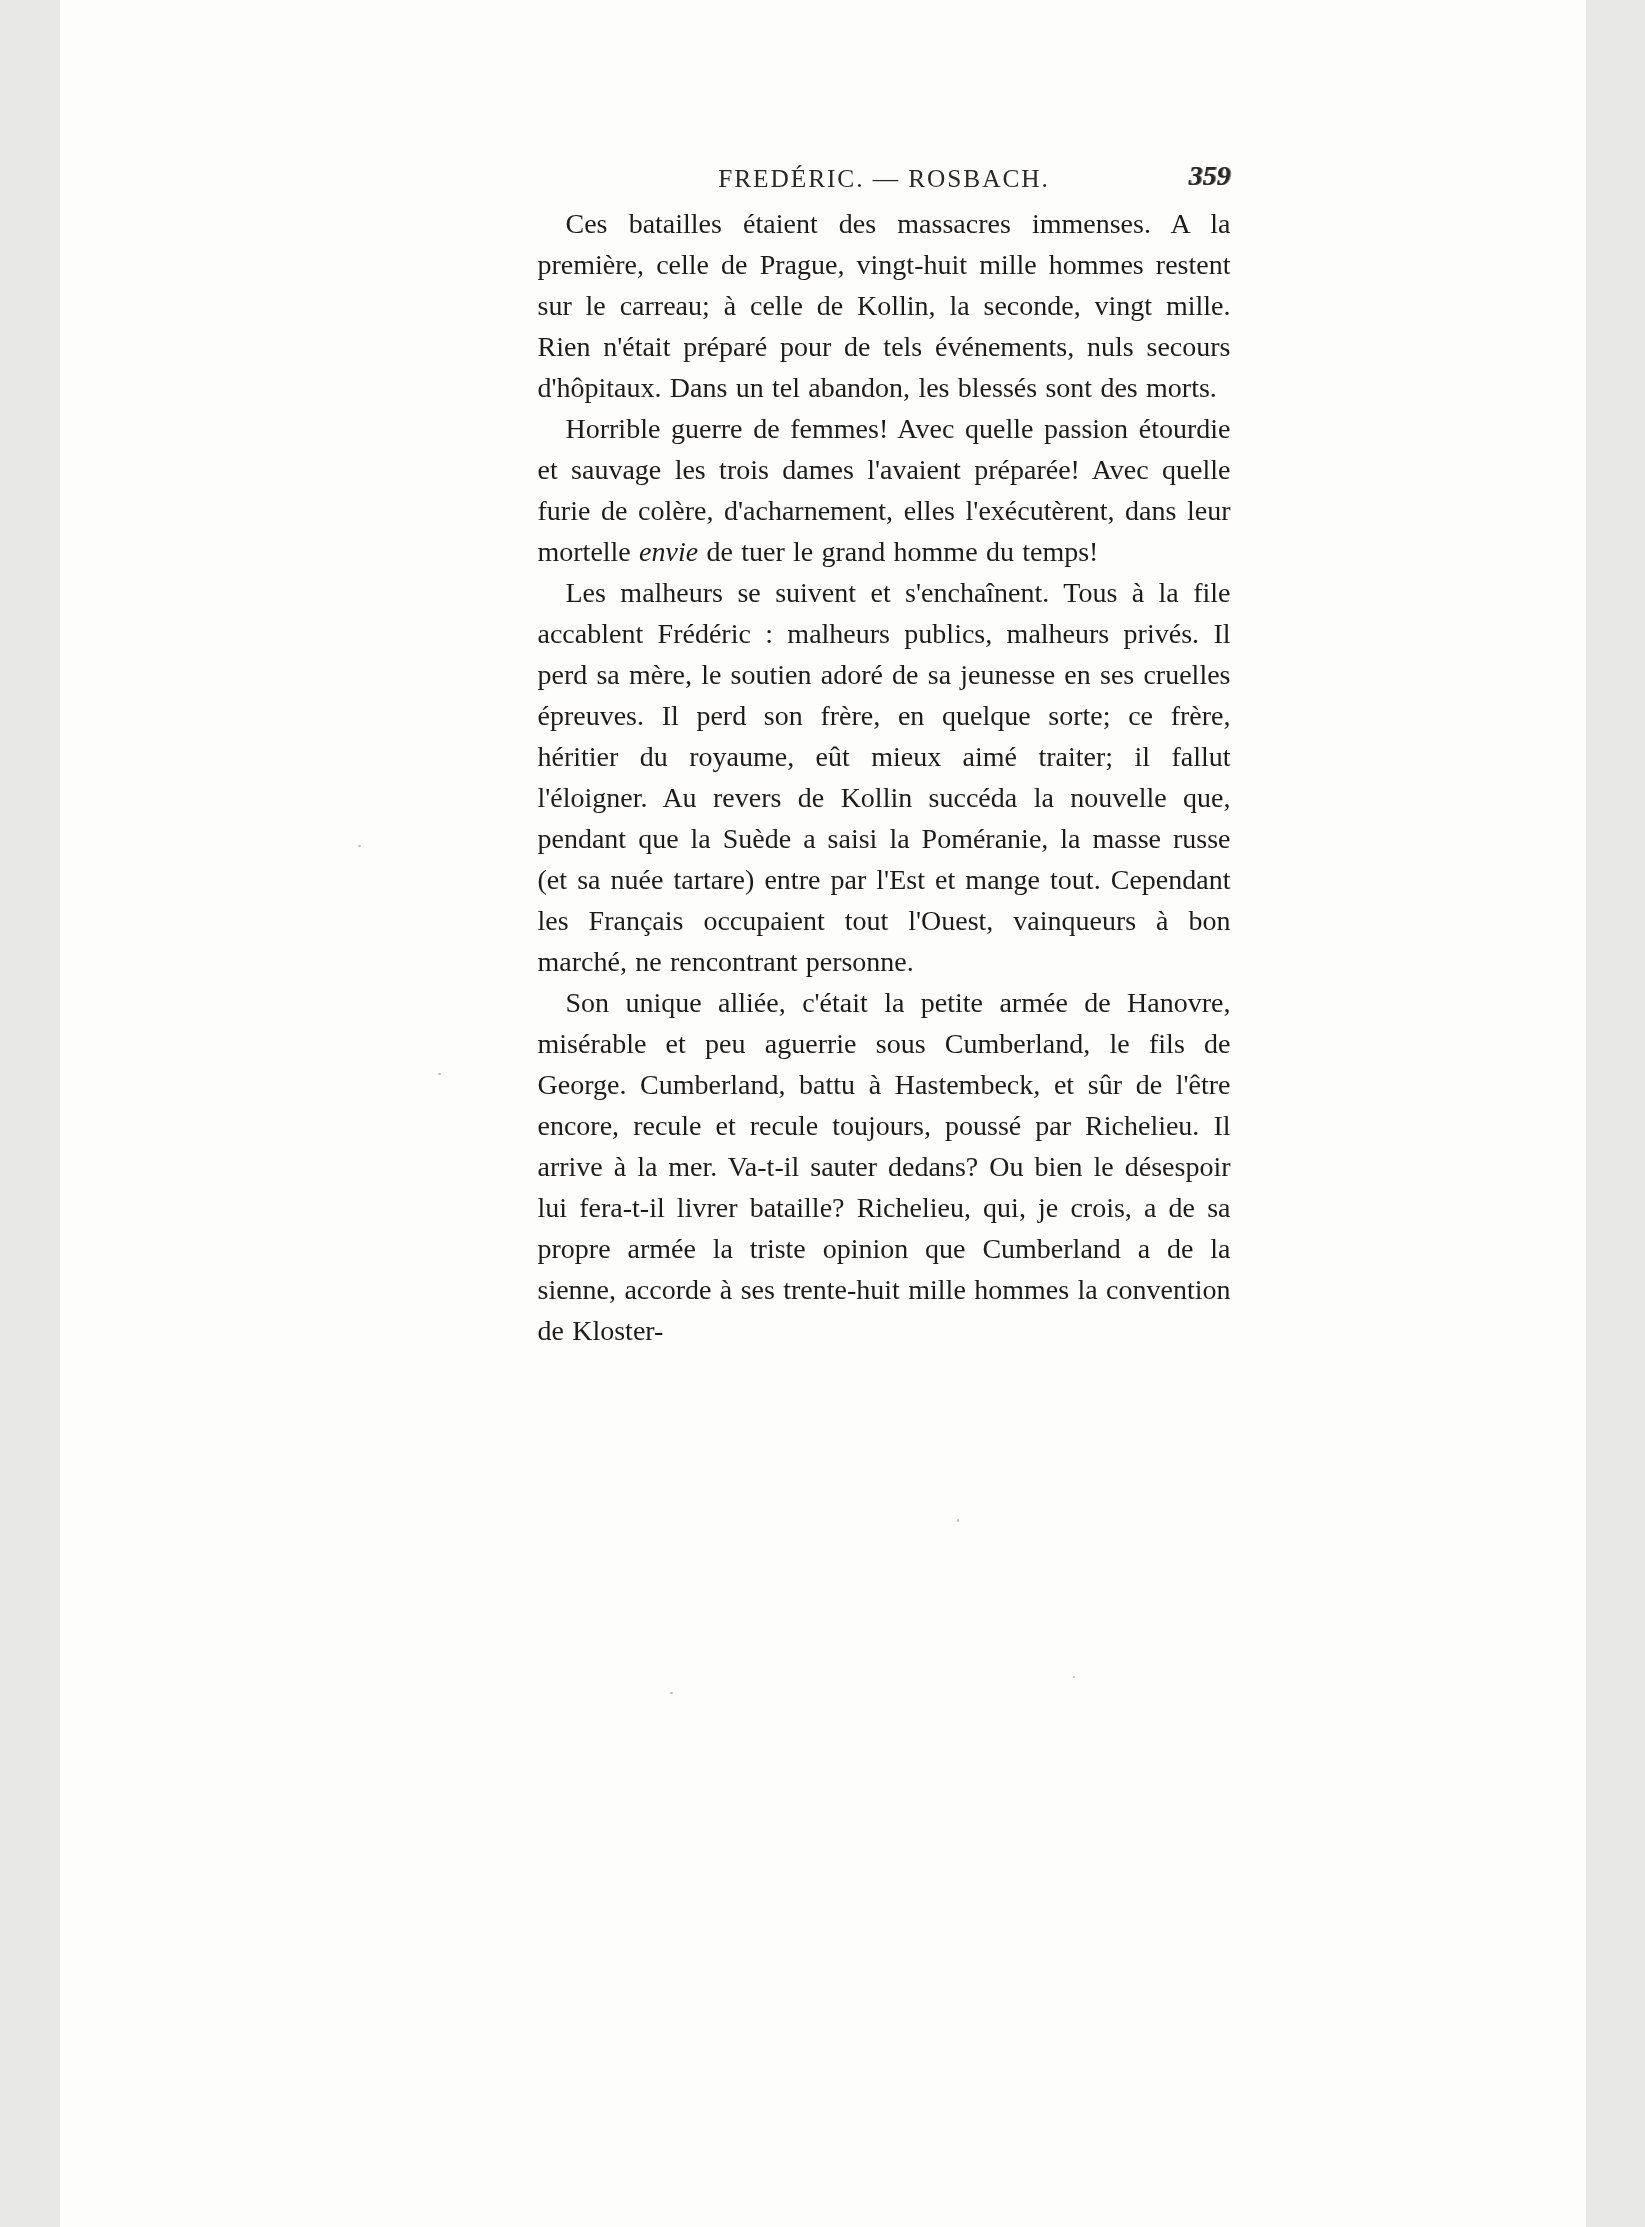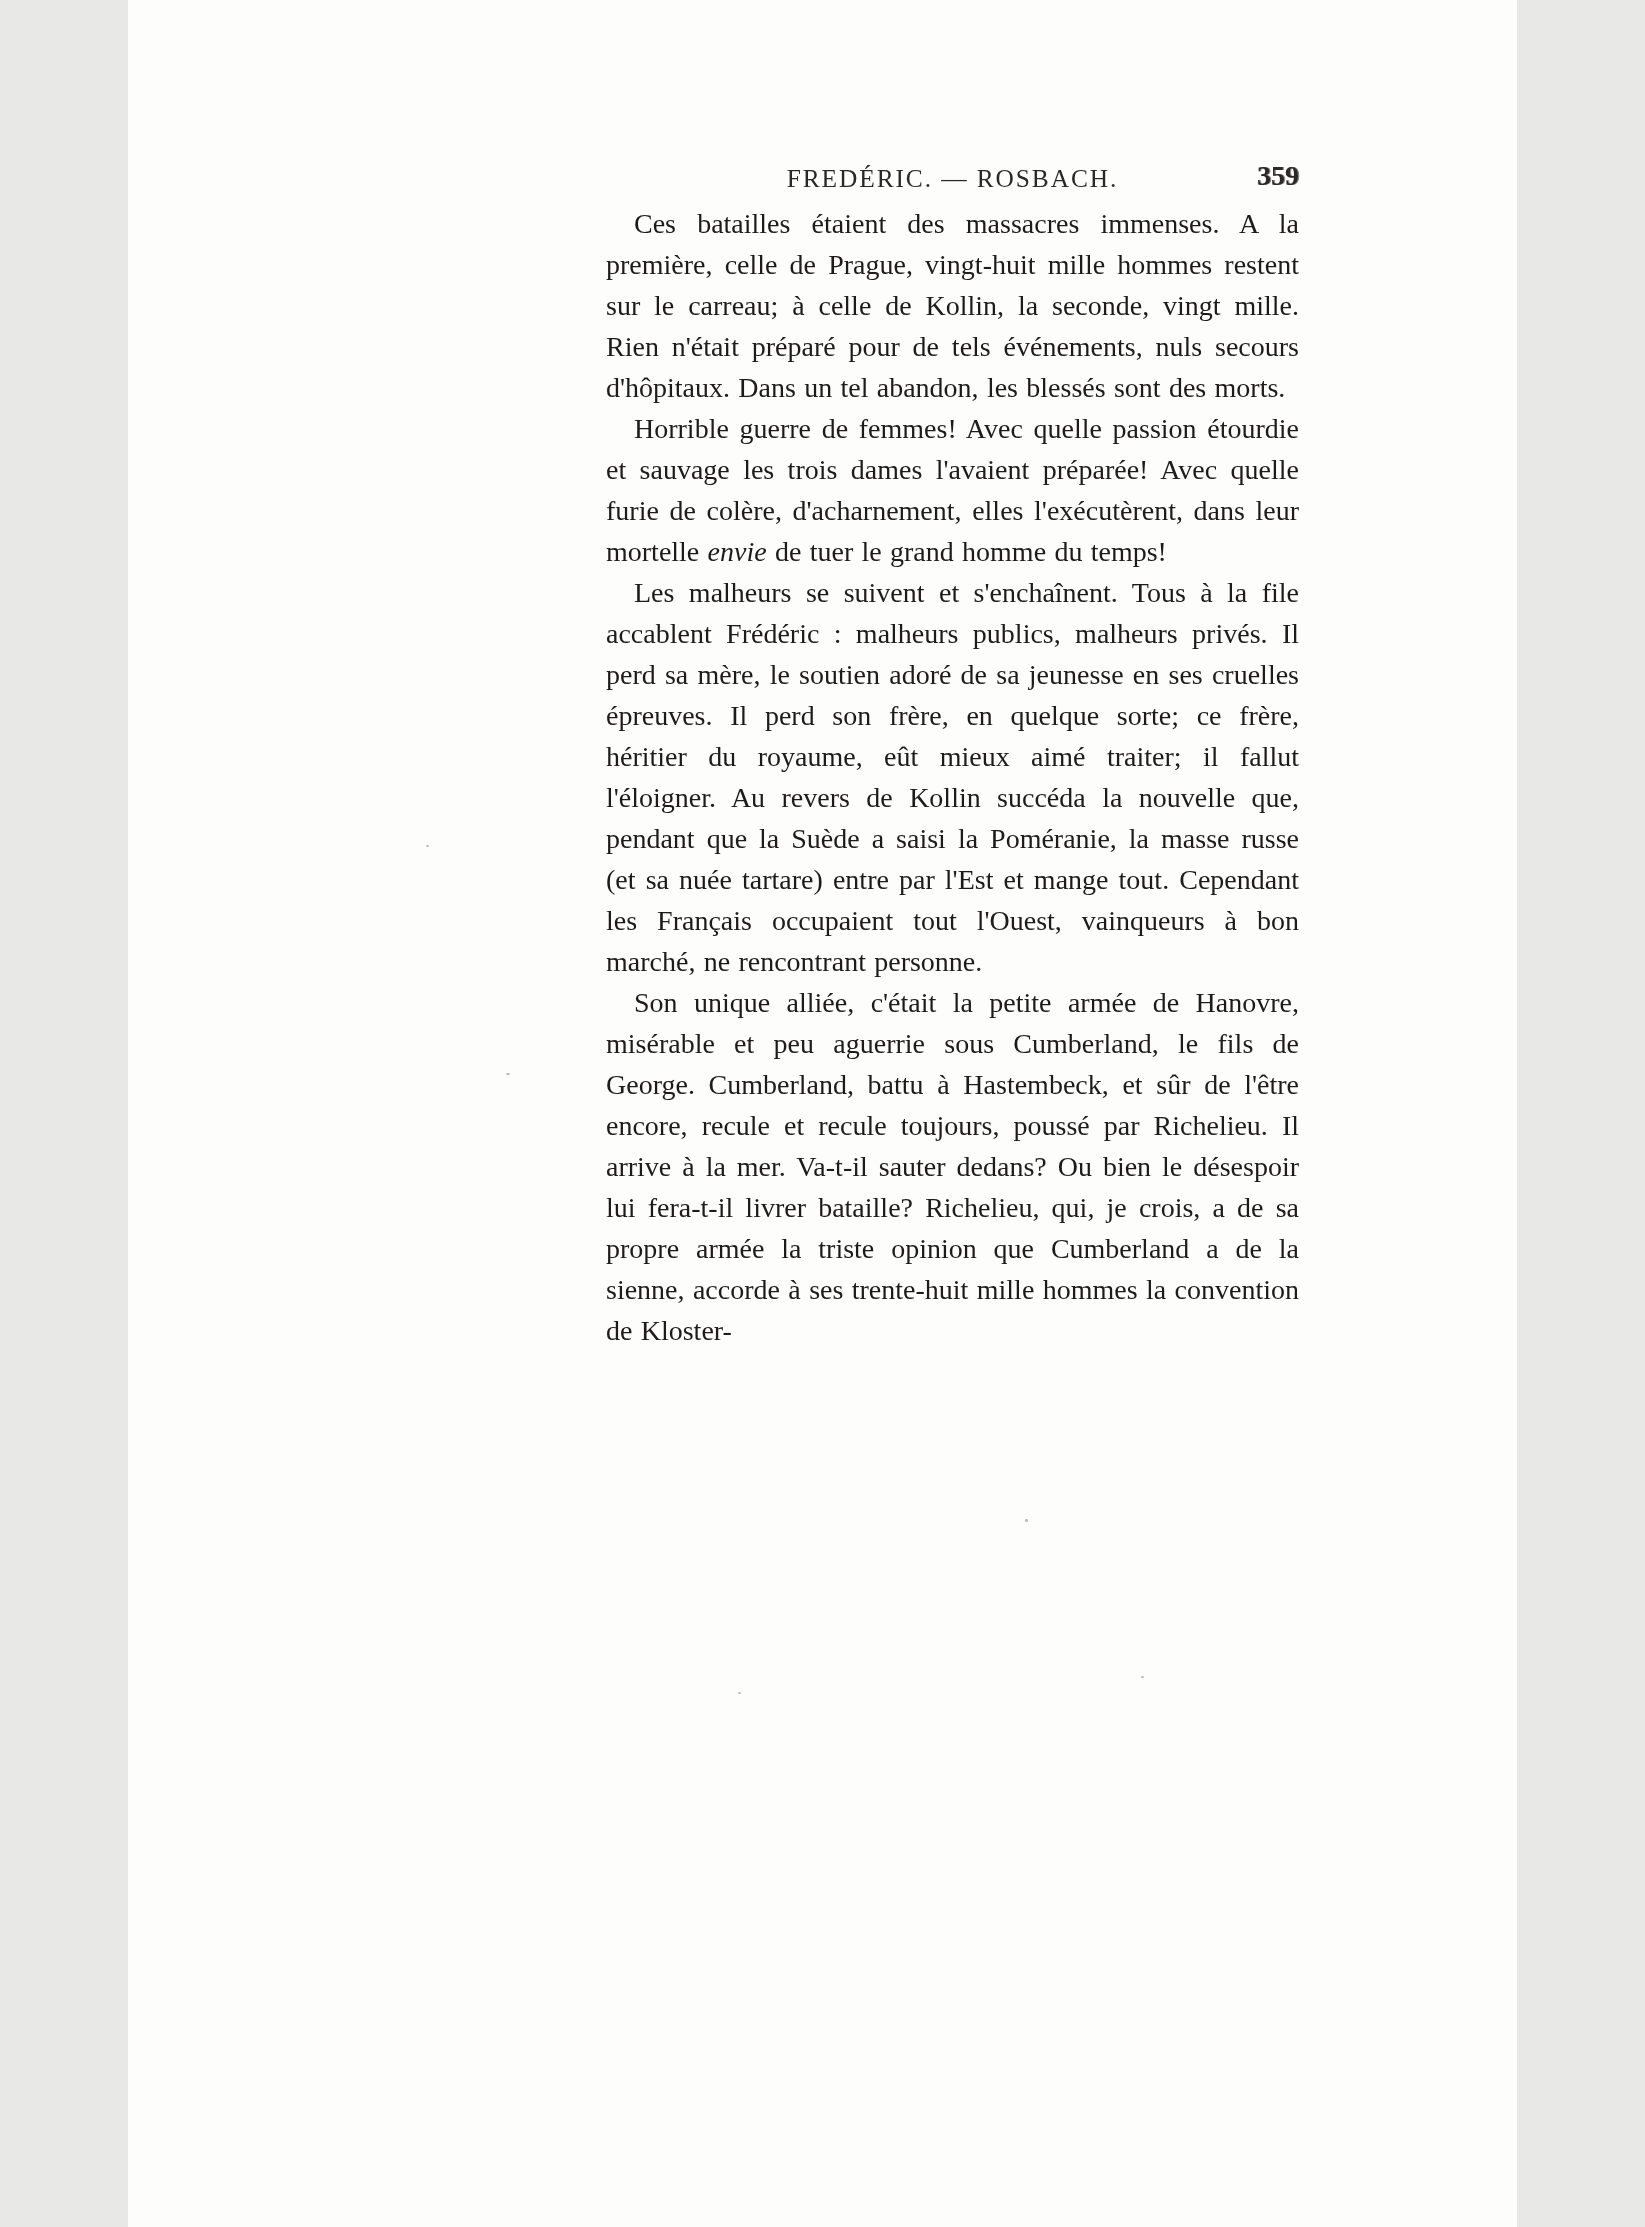"FREDÉRIC. — ROSBACH." .page { width: 1389px -> 1526px }
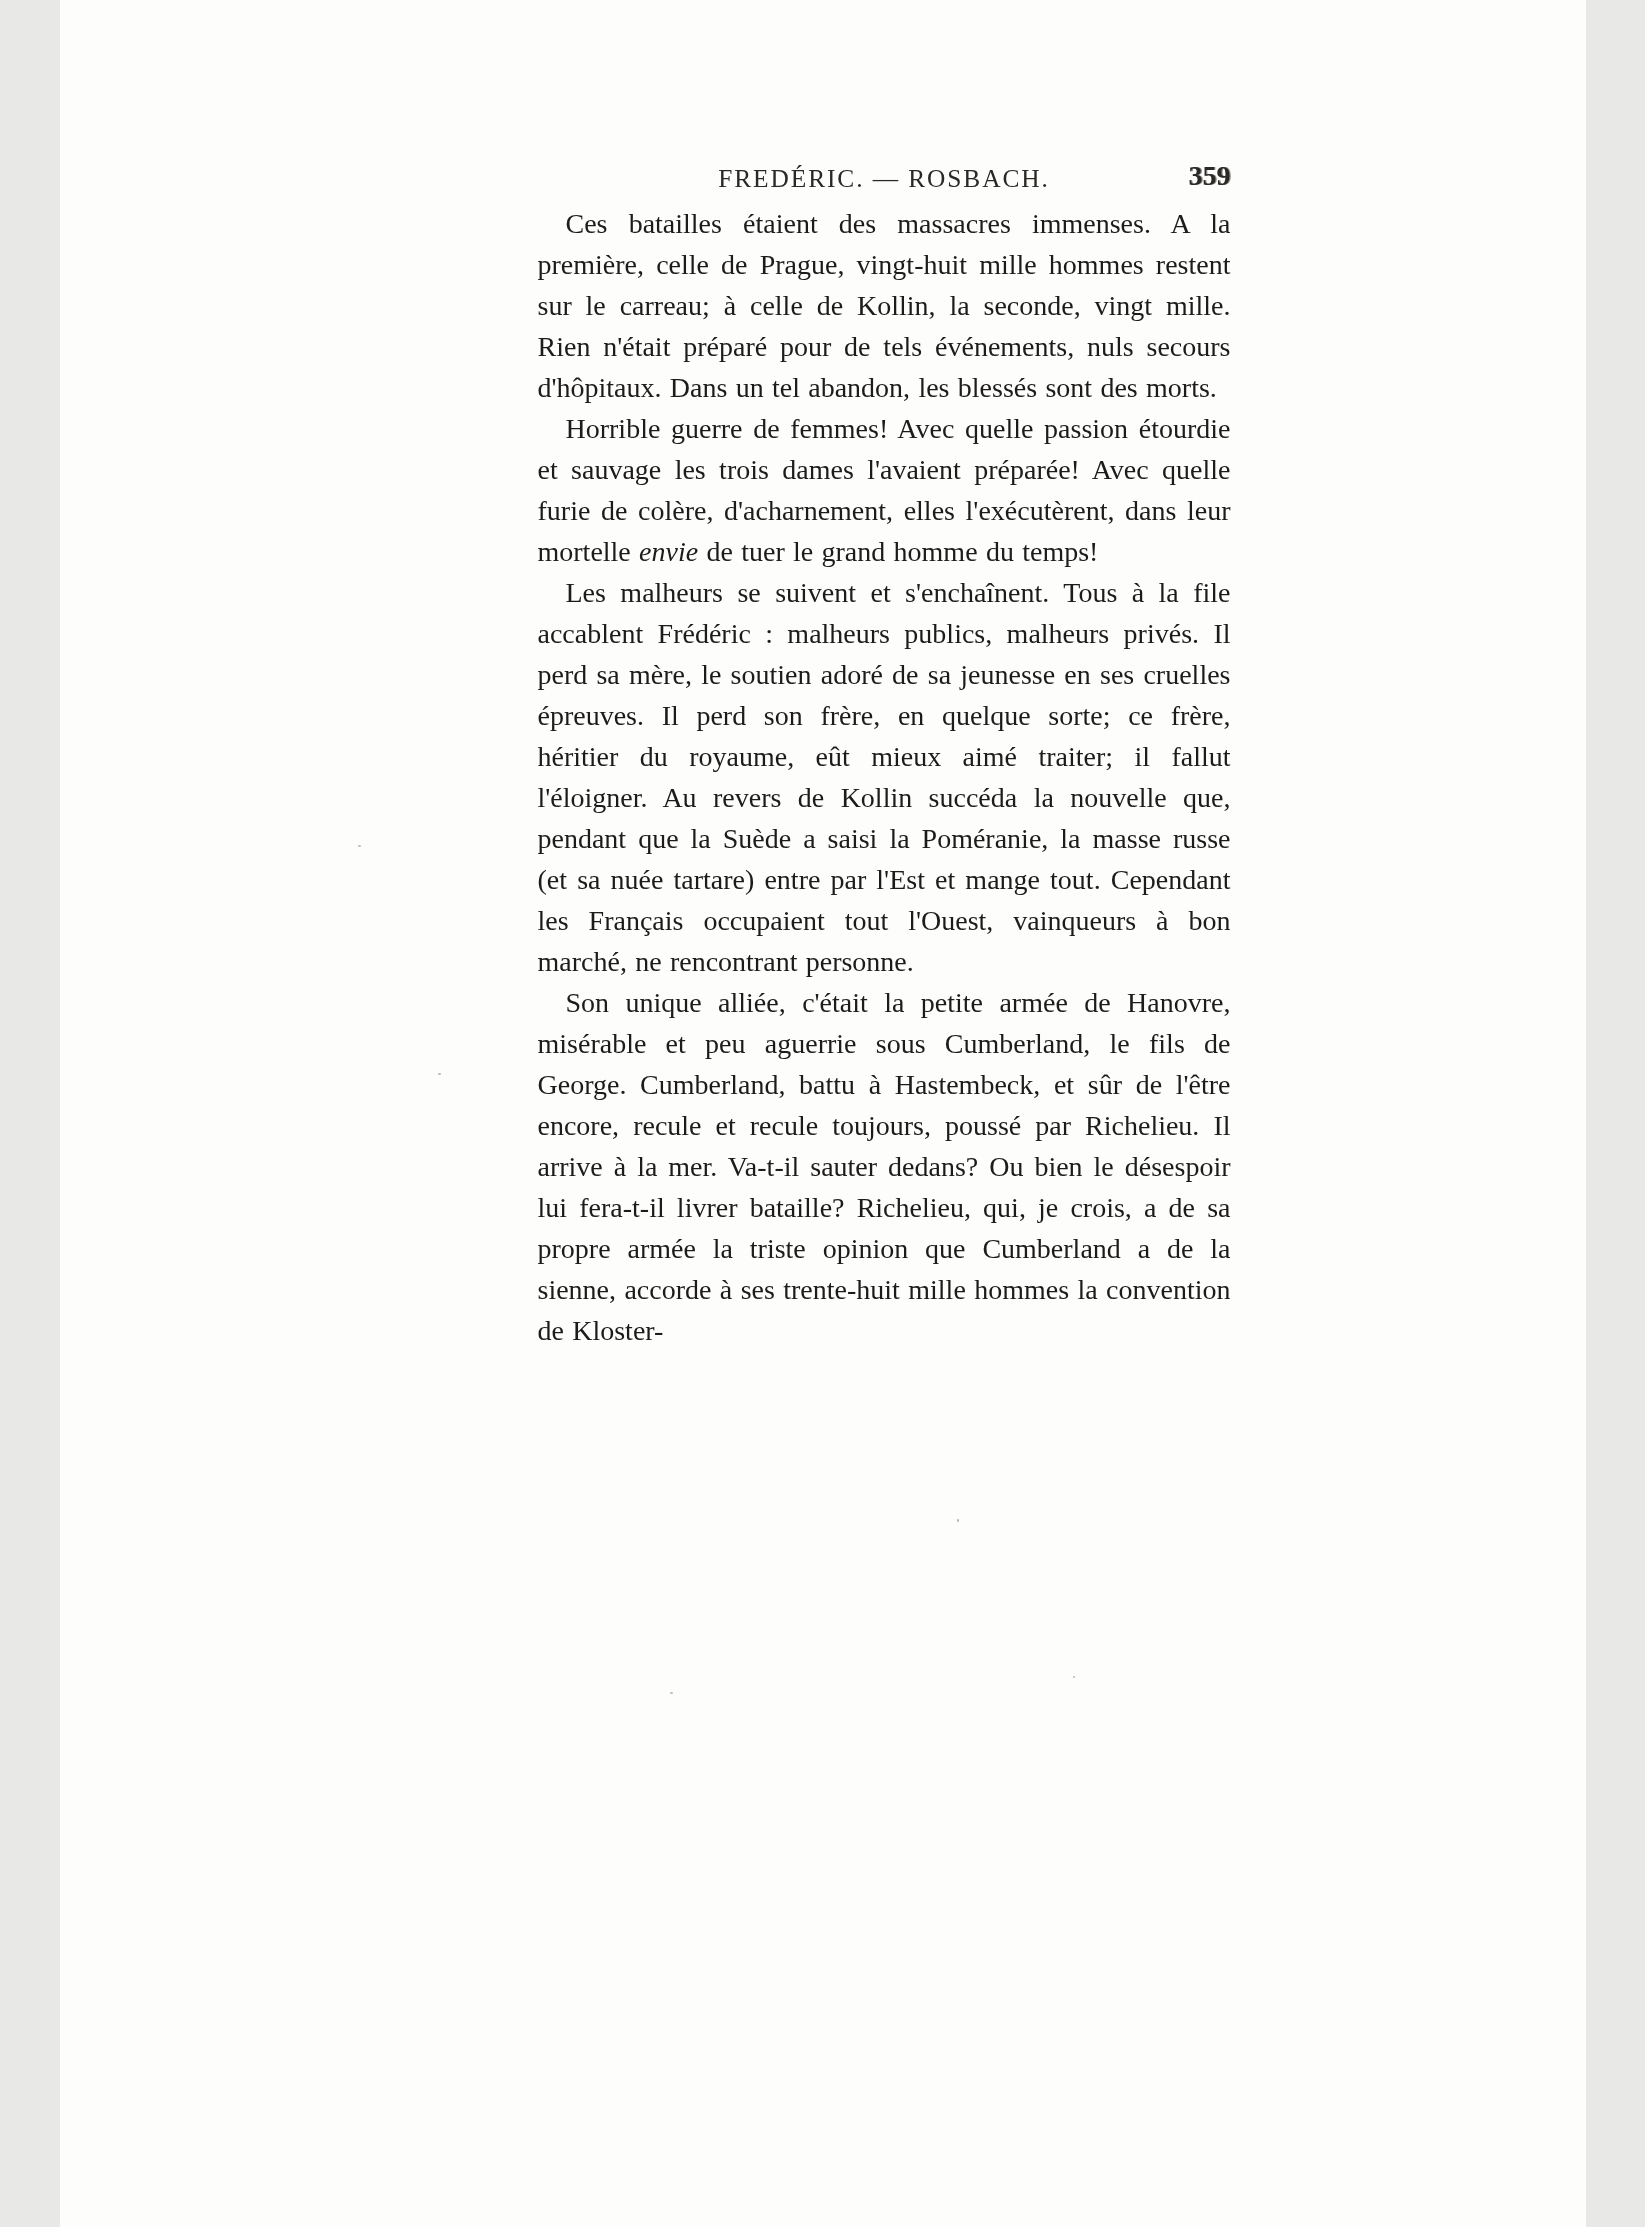"359" .head-page-number { font-style: none -> italic }
